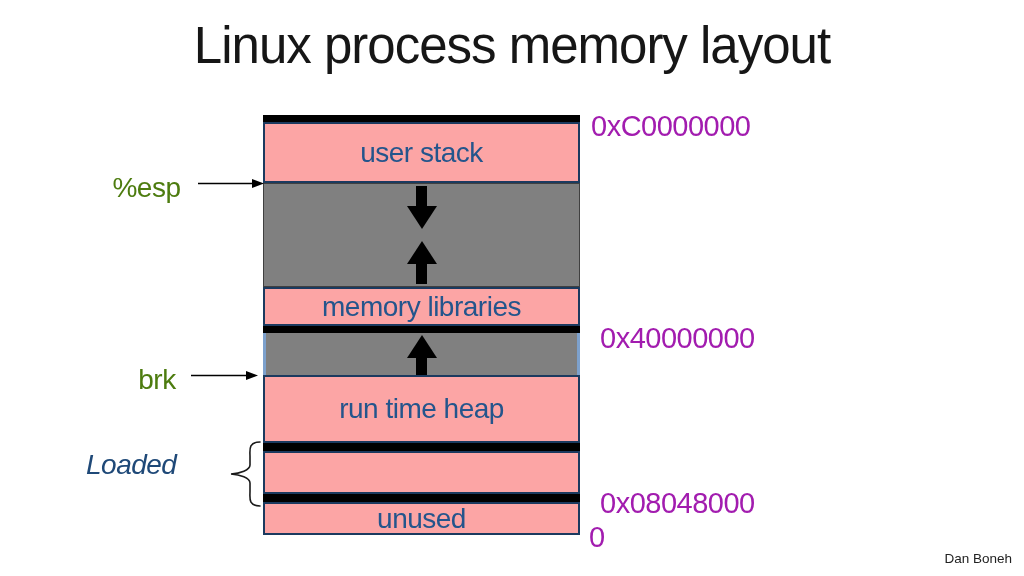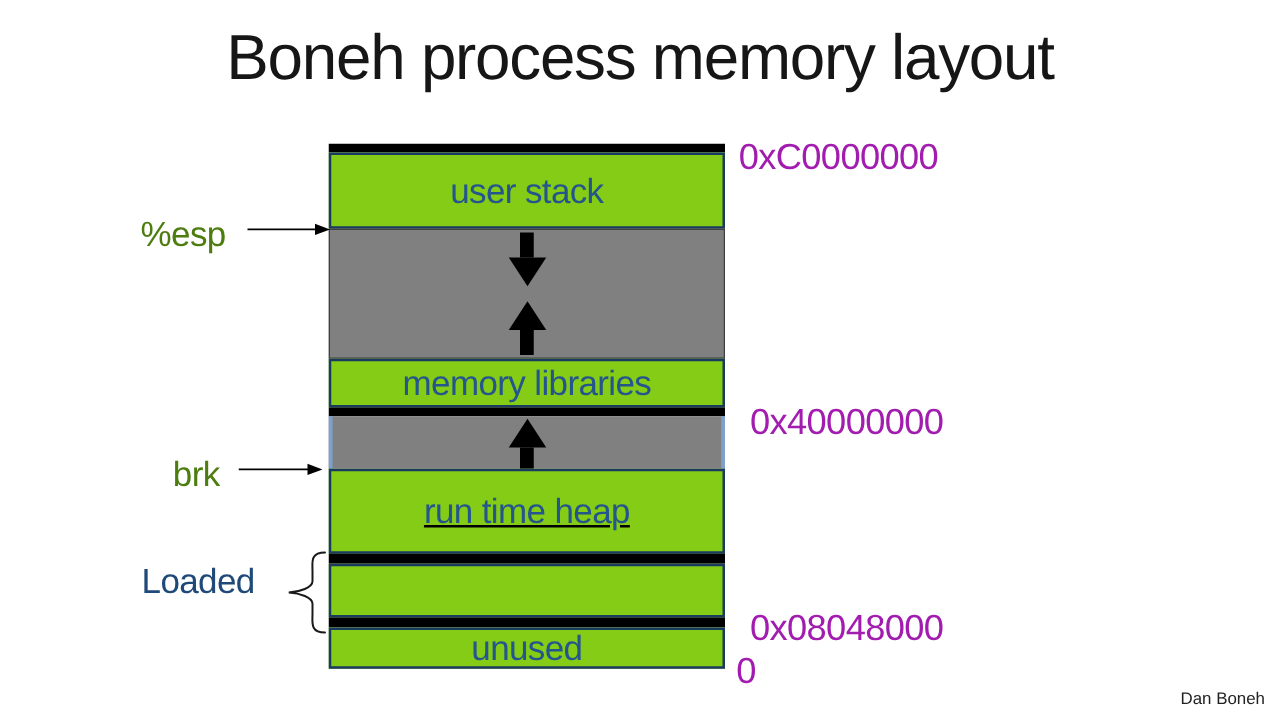"Boneh process memory layout" div.abs { text: Boneh -> Linux }
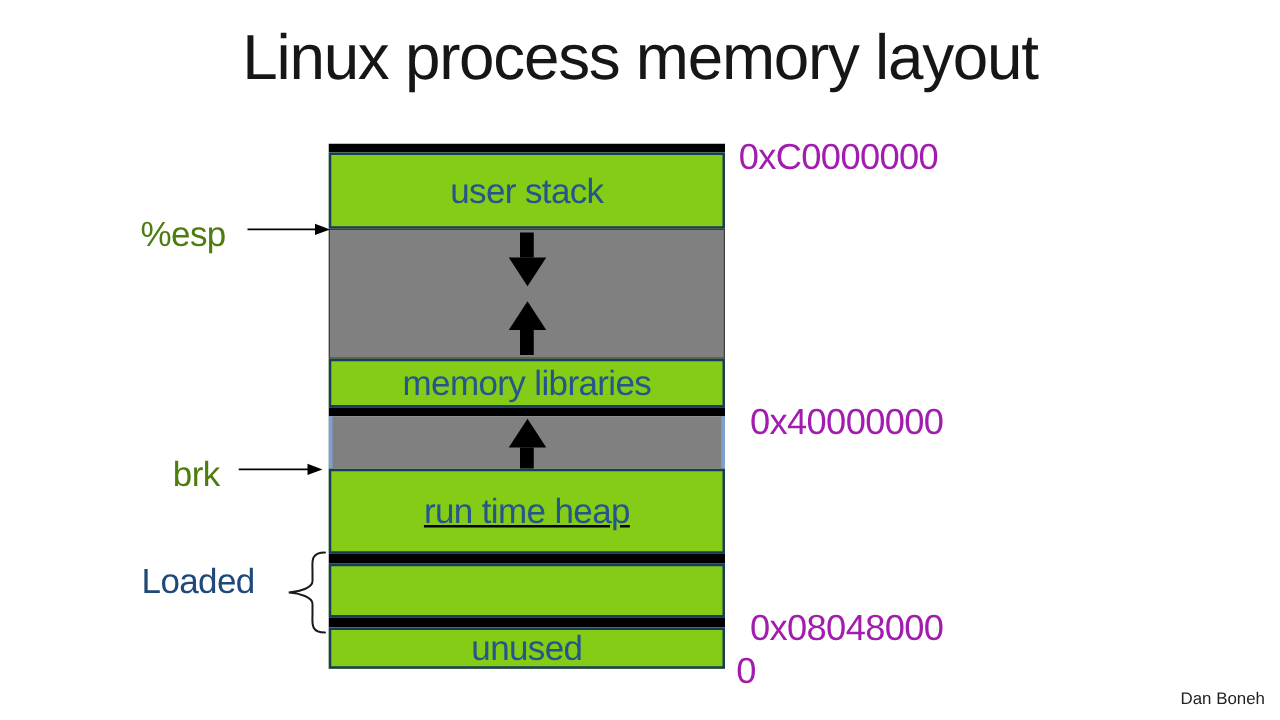"user stack" .region.blue { background: #84cc16 -> #fca5a5 }
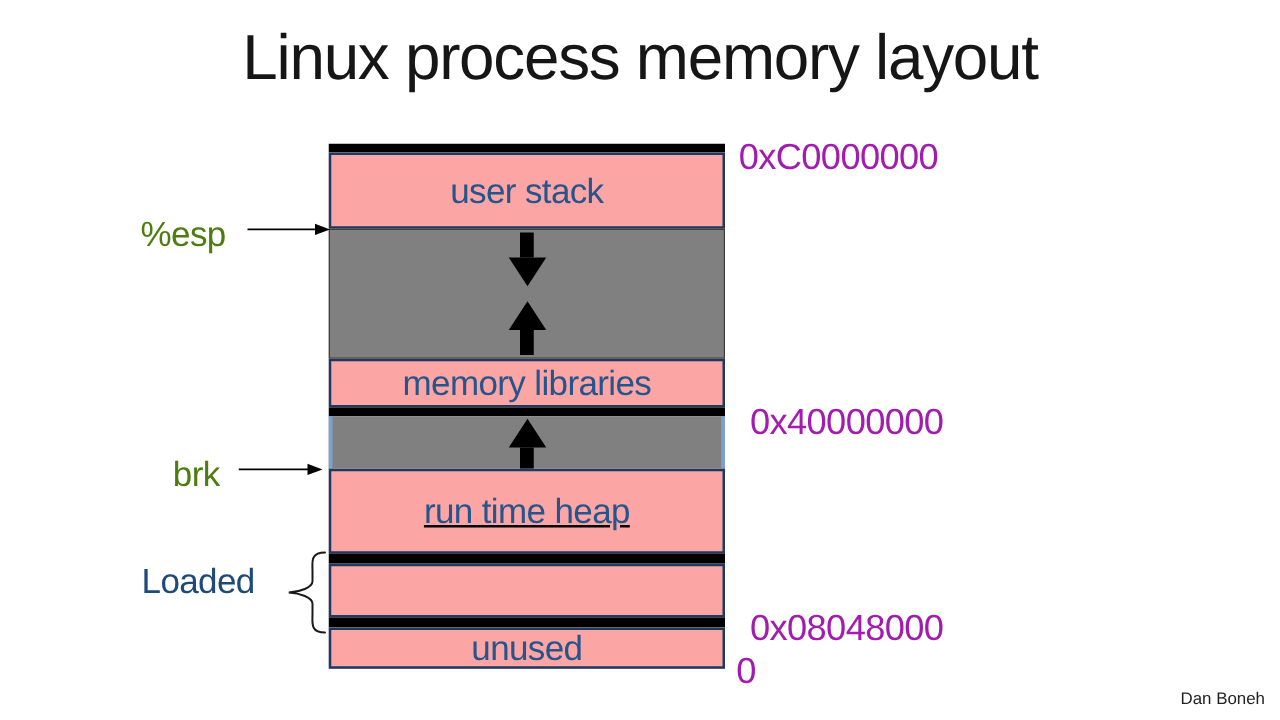"run time heap" #run-time-heap { text-decoration: underline -> none }
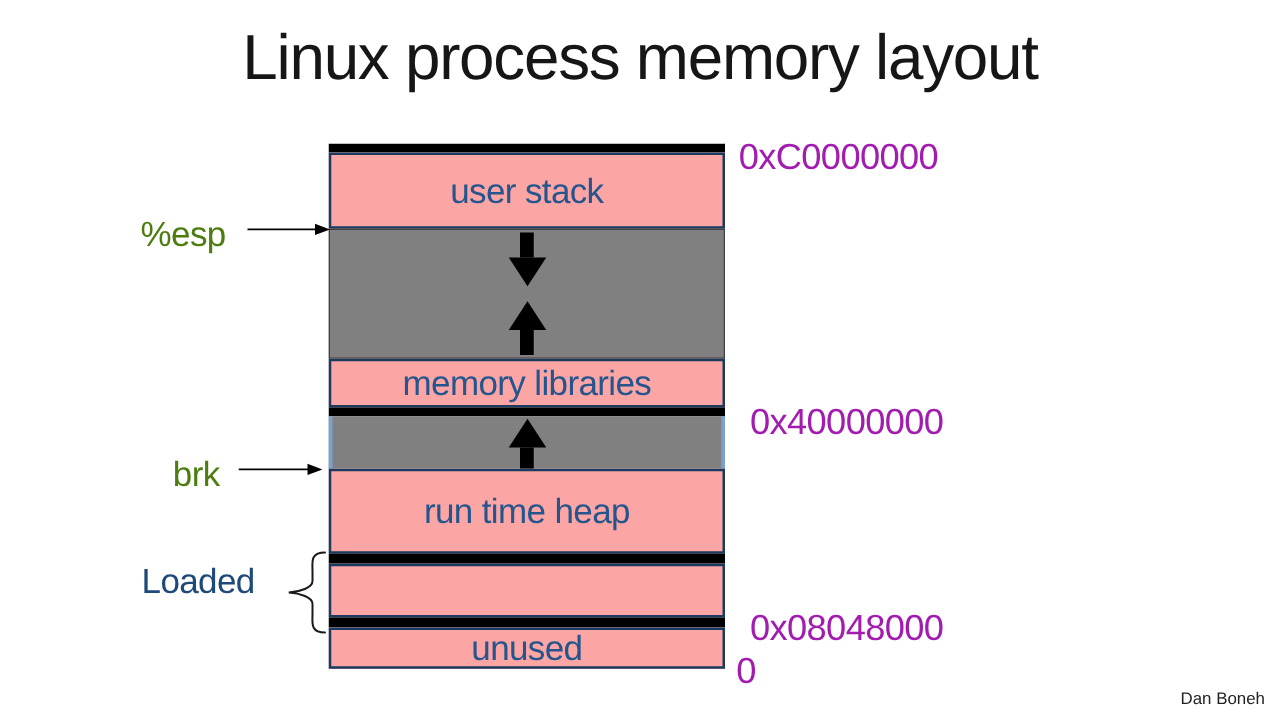"Loaded" #loaded-label { font-style: none -> italic; text-align: center -> left }
